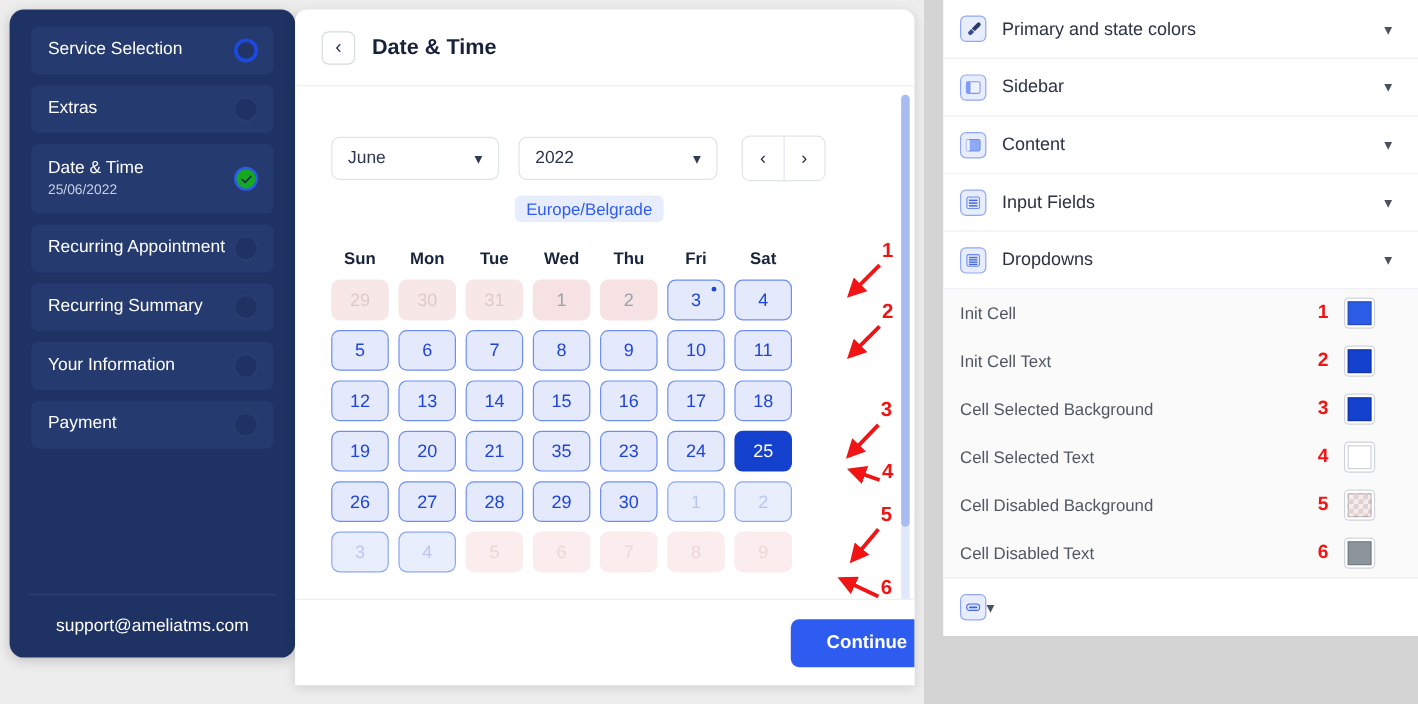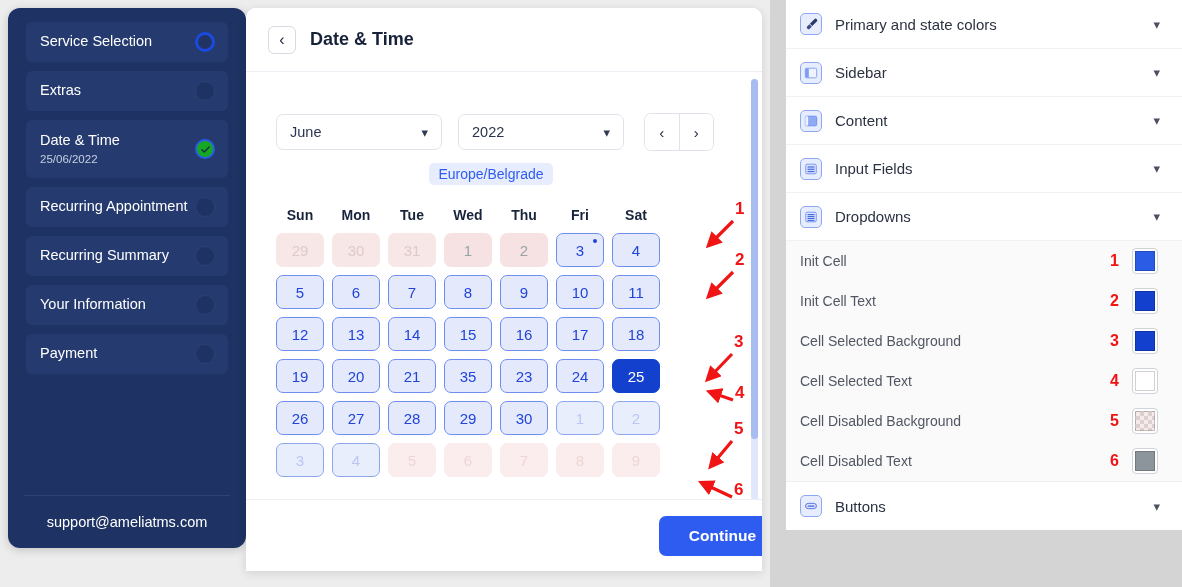"June" #sel-month { width: 166px -> 140px }
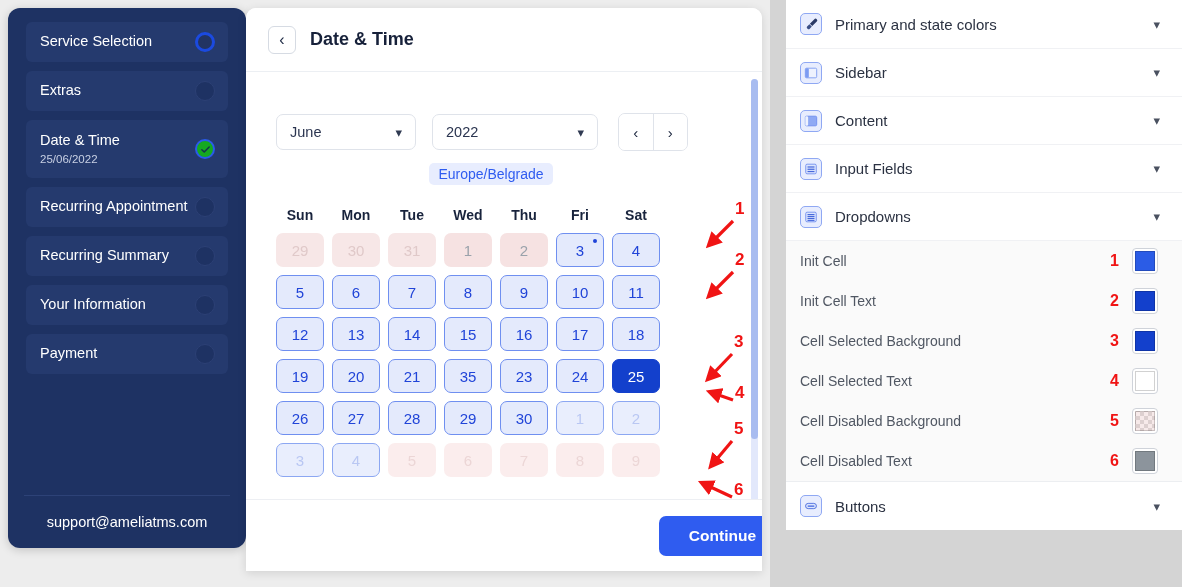"Init Cell" .opt-row { padding: 0 24px 0 14px -> 0 36px 0 14px }
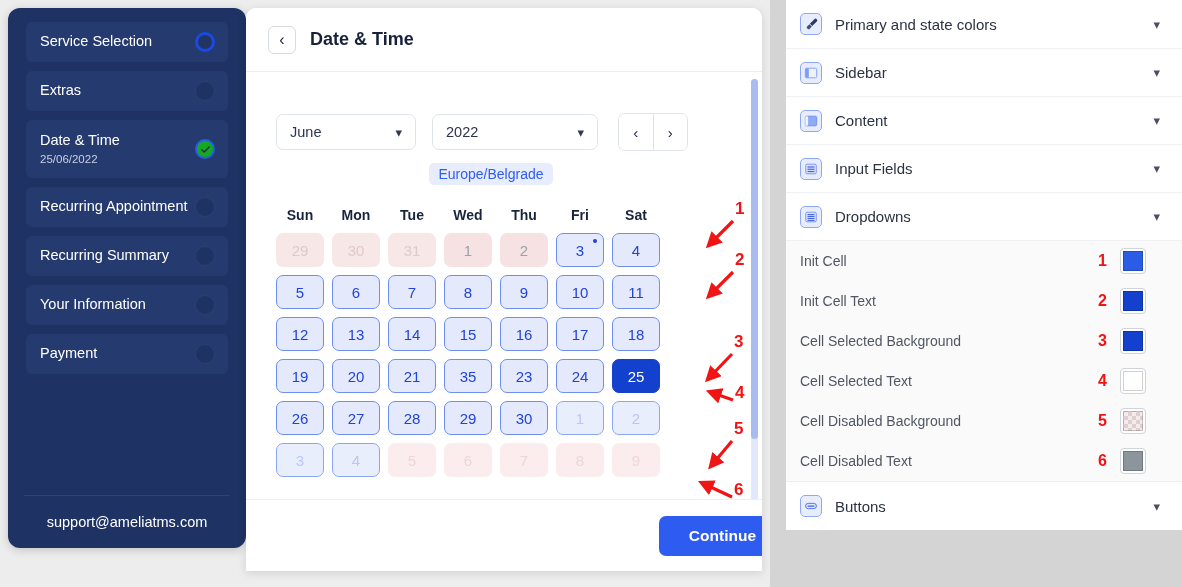"Buttons" span.acc-label { html: <span>Buttons</span> -> none }
